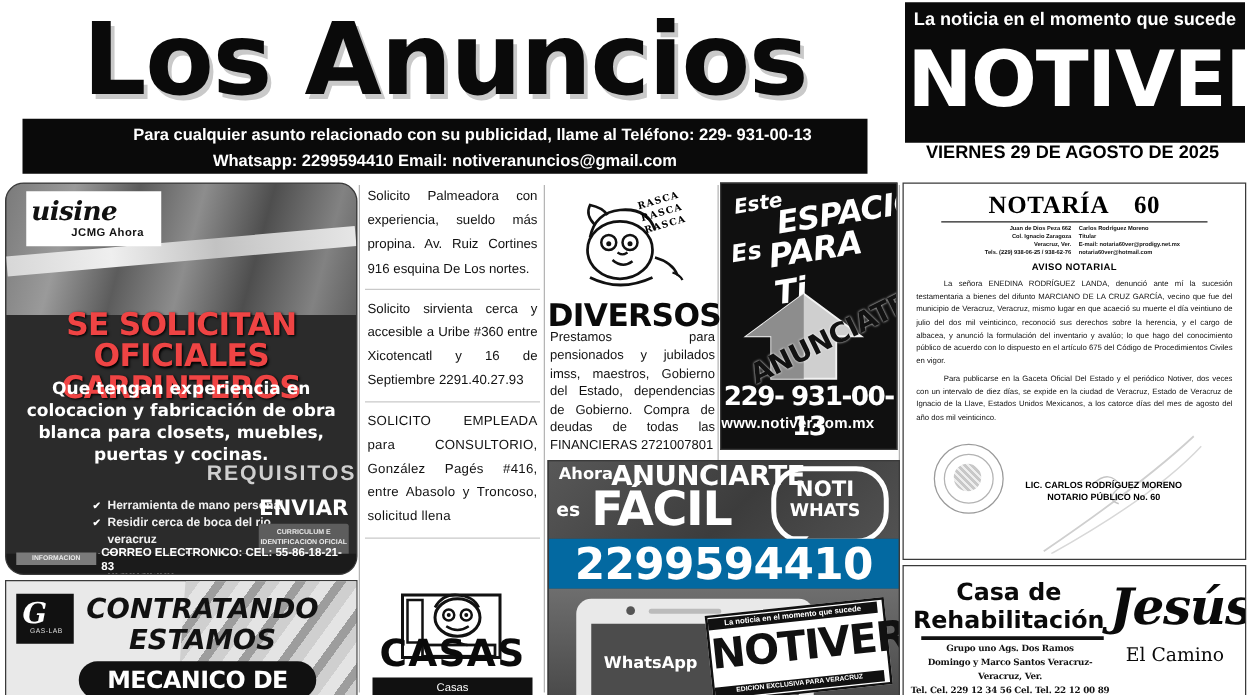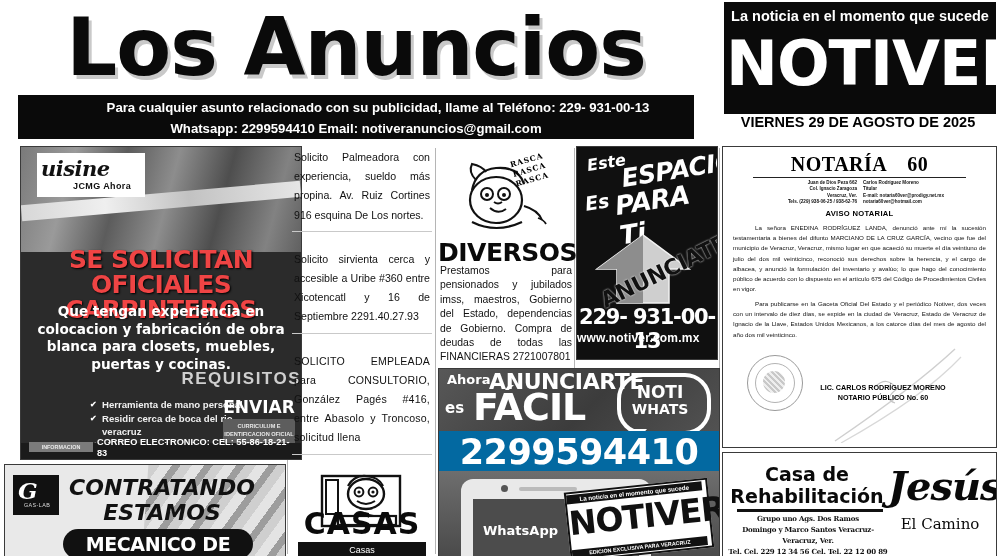"uisine" .carp { border-radius: none -> 15px; left: 16px -> 0 }
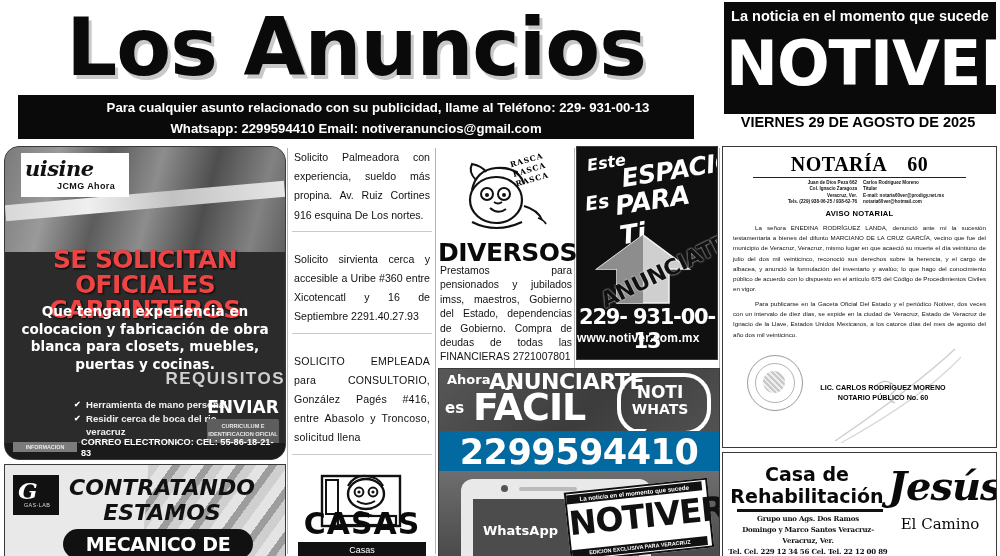"Solicito Palmeadora con experiencia," .clfd { margin-bottom: 18px -> 6px }
